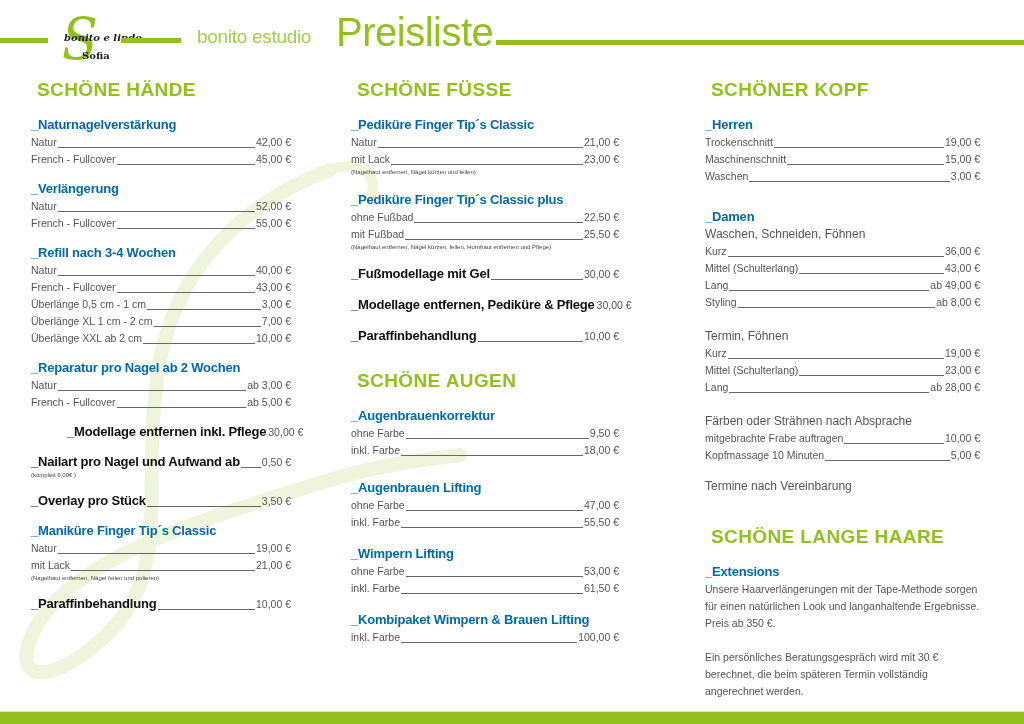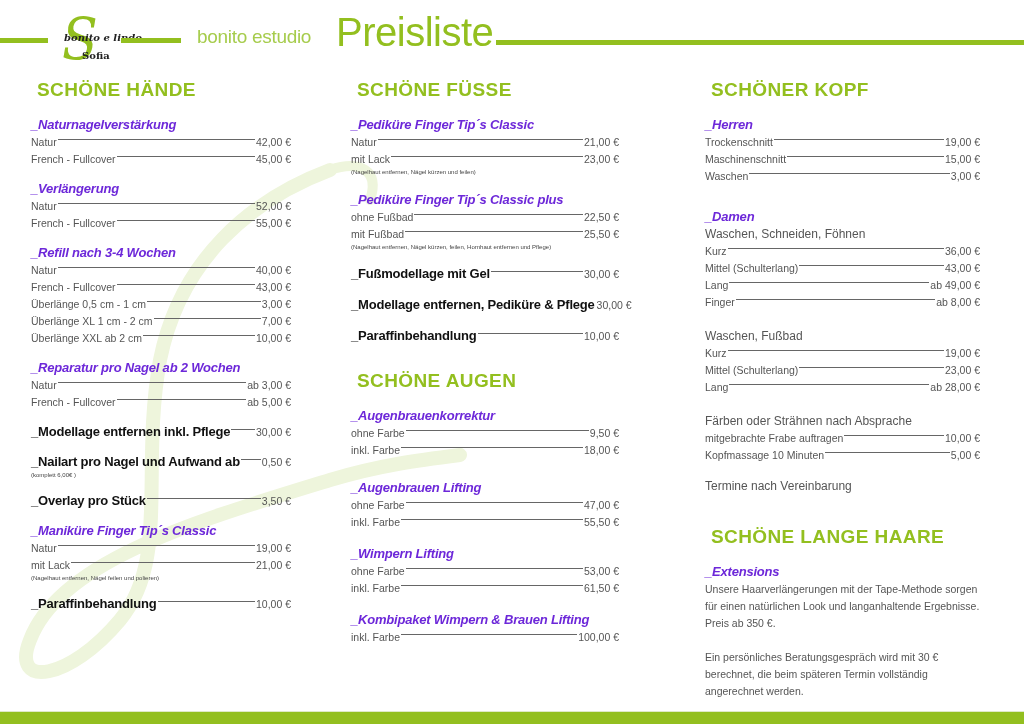"_Naturnagelverstärkung" .grp-title { color: #6d28d9 -> #0369a1; font-style: italic -> none }
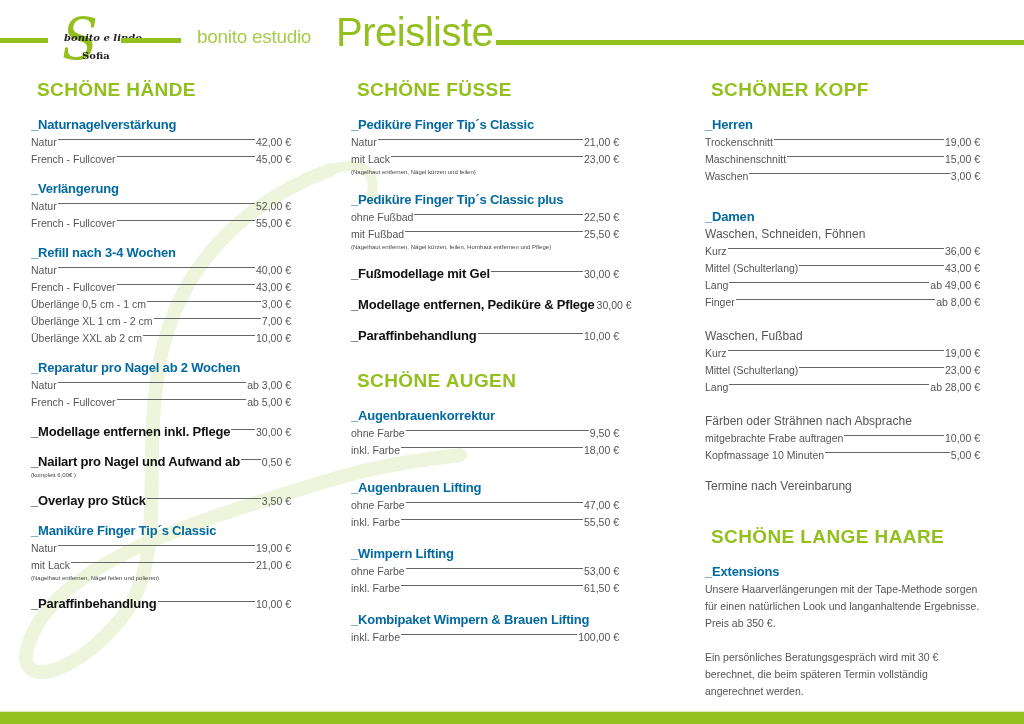"Natur" .row { align-items: center -> flex-end }
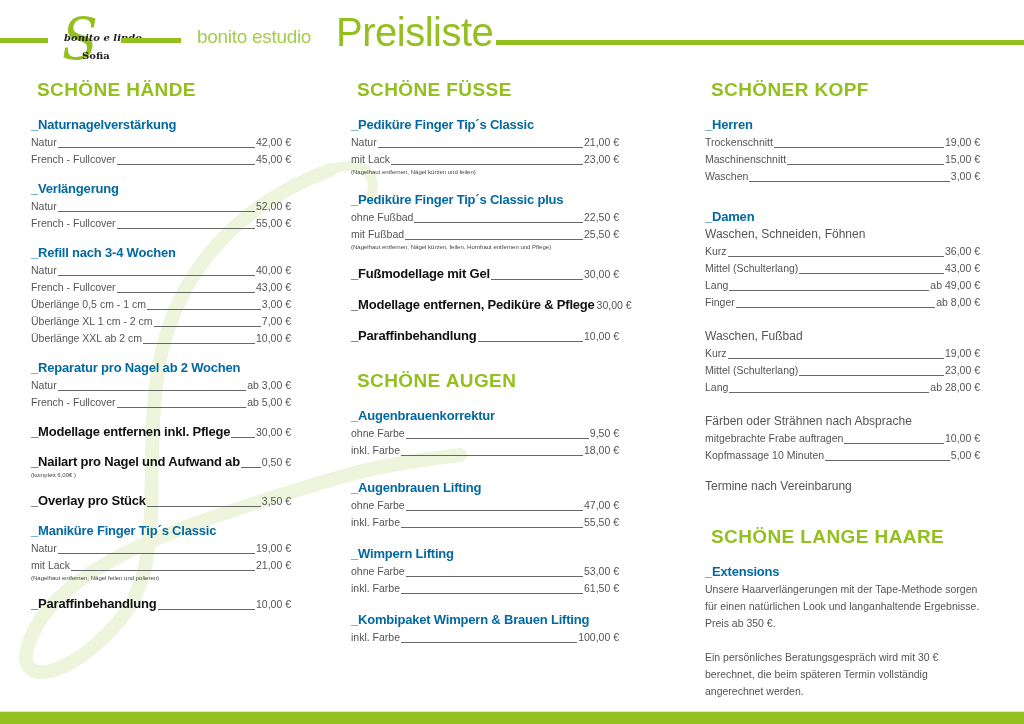"Finger" span.lbl { text: Finger -> Styling }
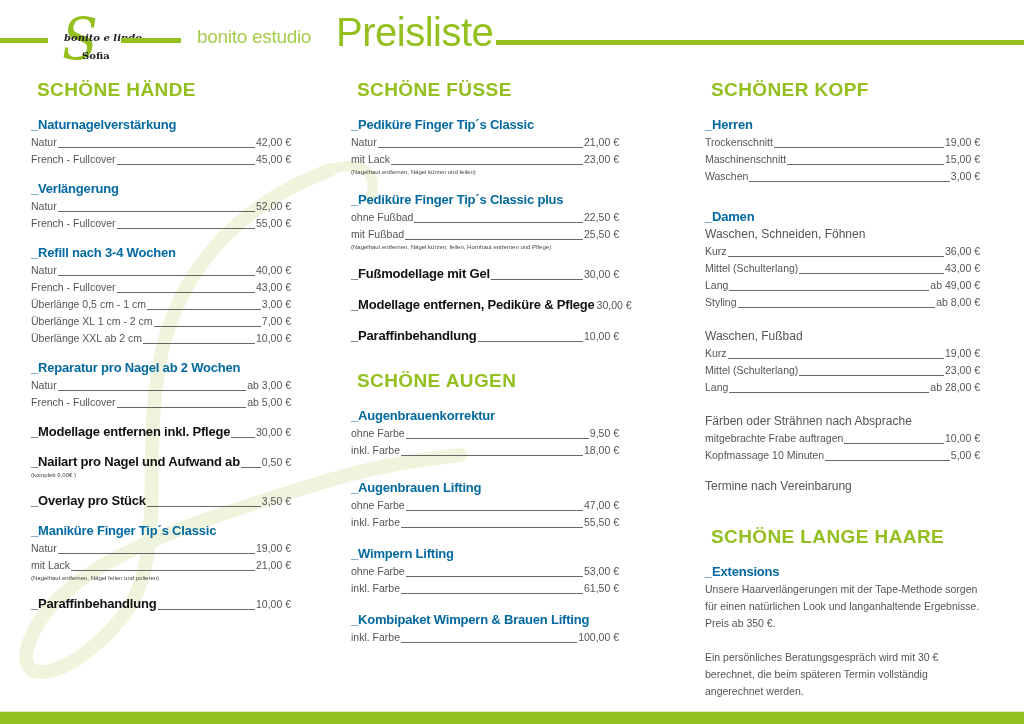"Waschen, Fußbad" div.plain { text: Waschen, Fußbad -> Termin, Föhnen }
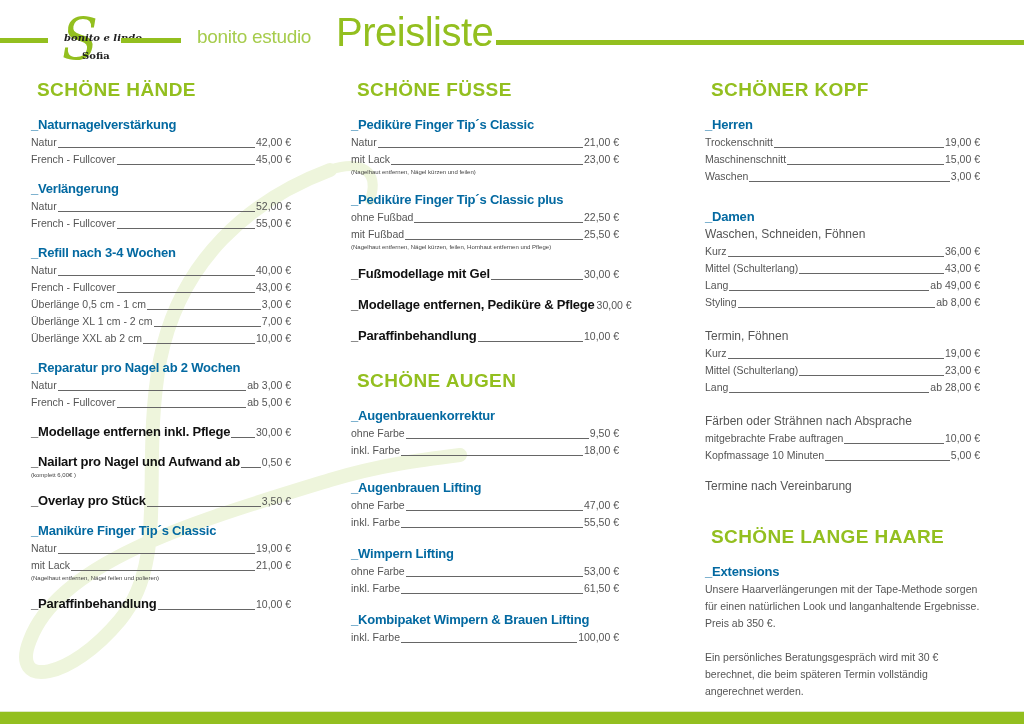"_Modellage entfernen inkl. Pflege" div.grp { margin-left: none -> 36px }
